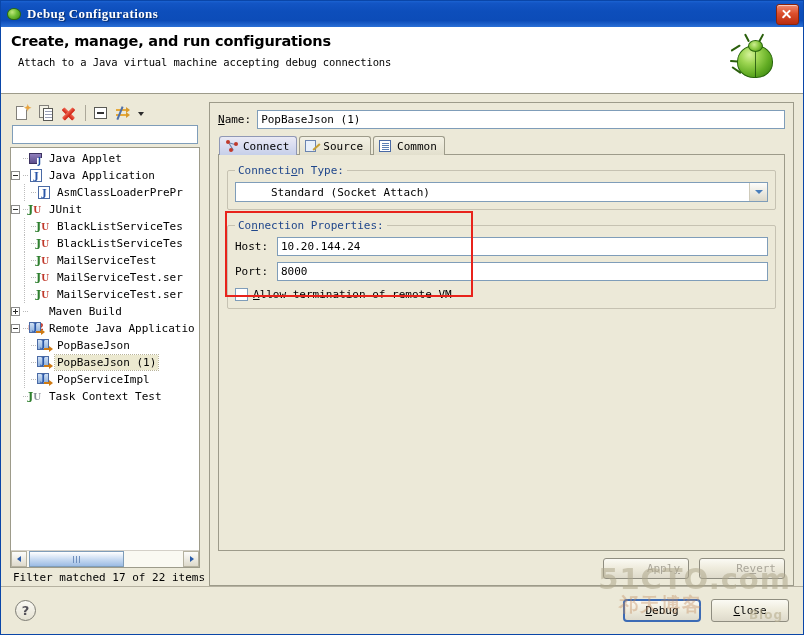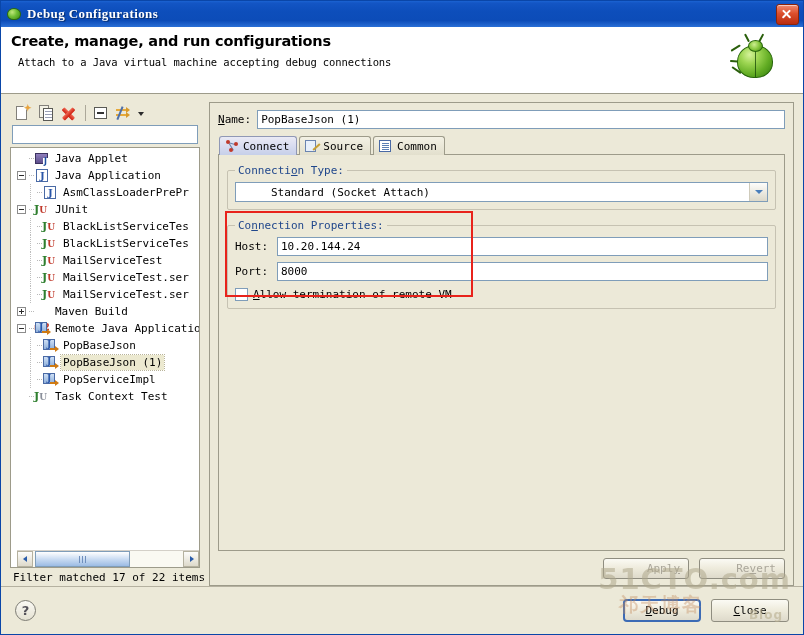"Java Applet" #tree-outer { padding-left: 6px -> none }
